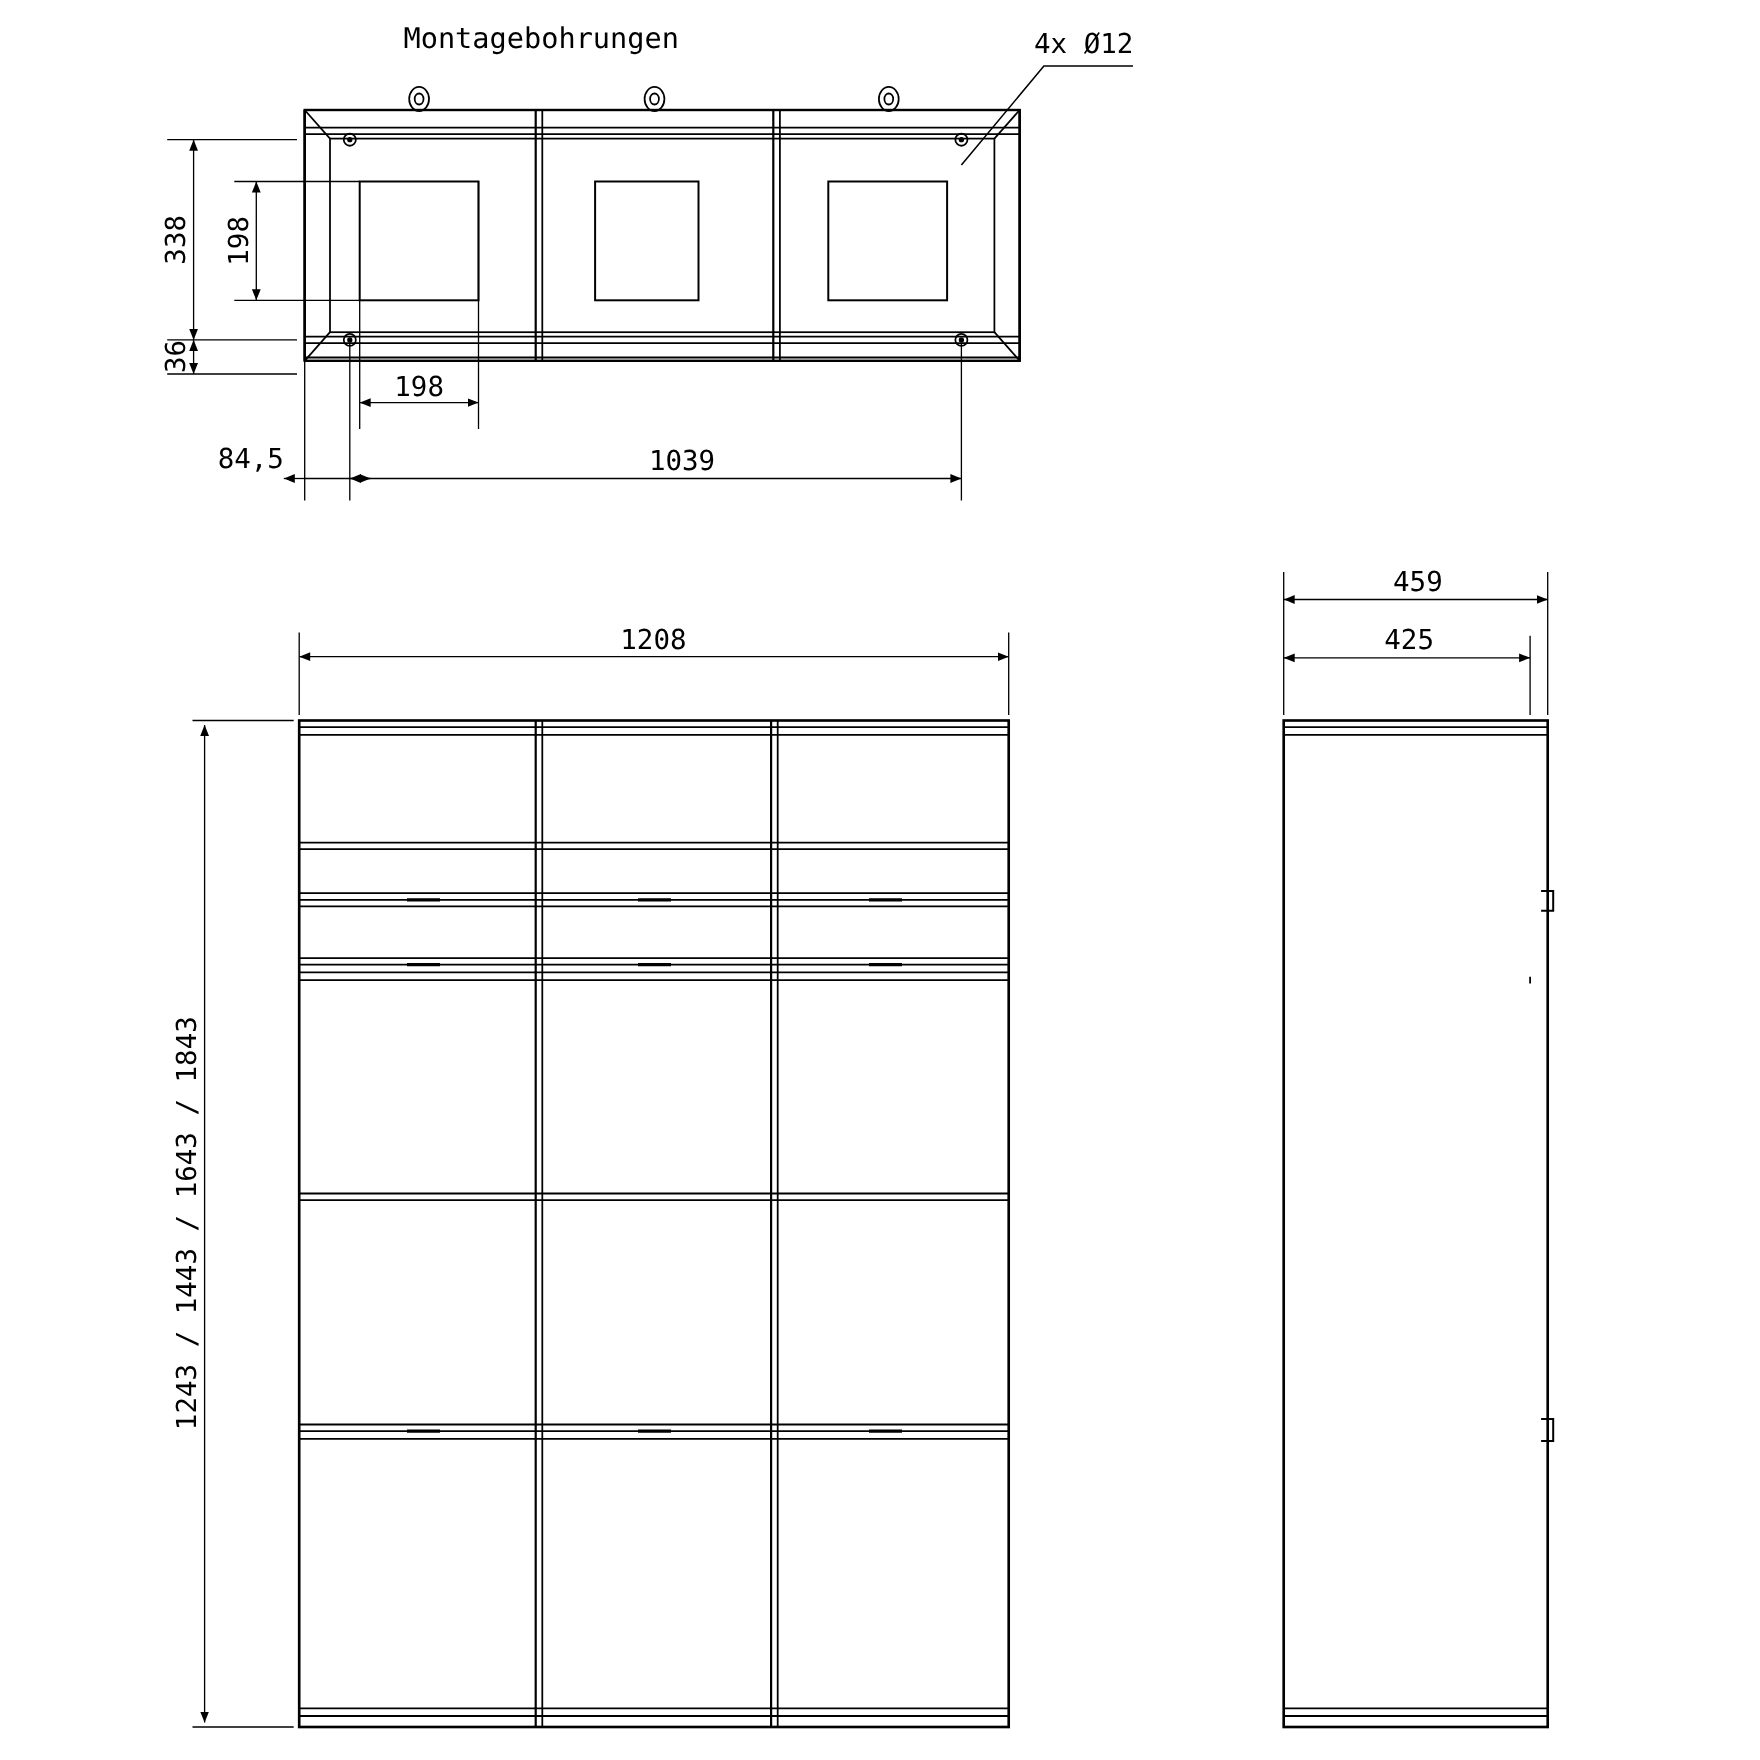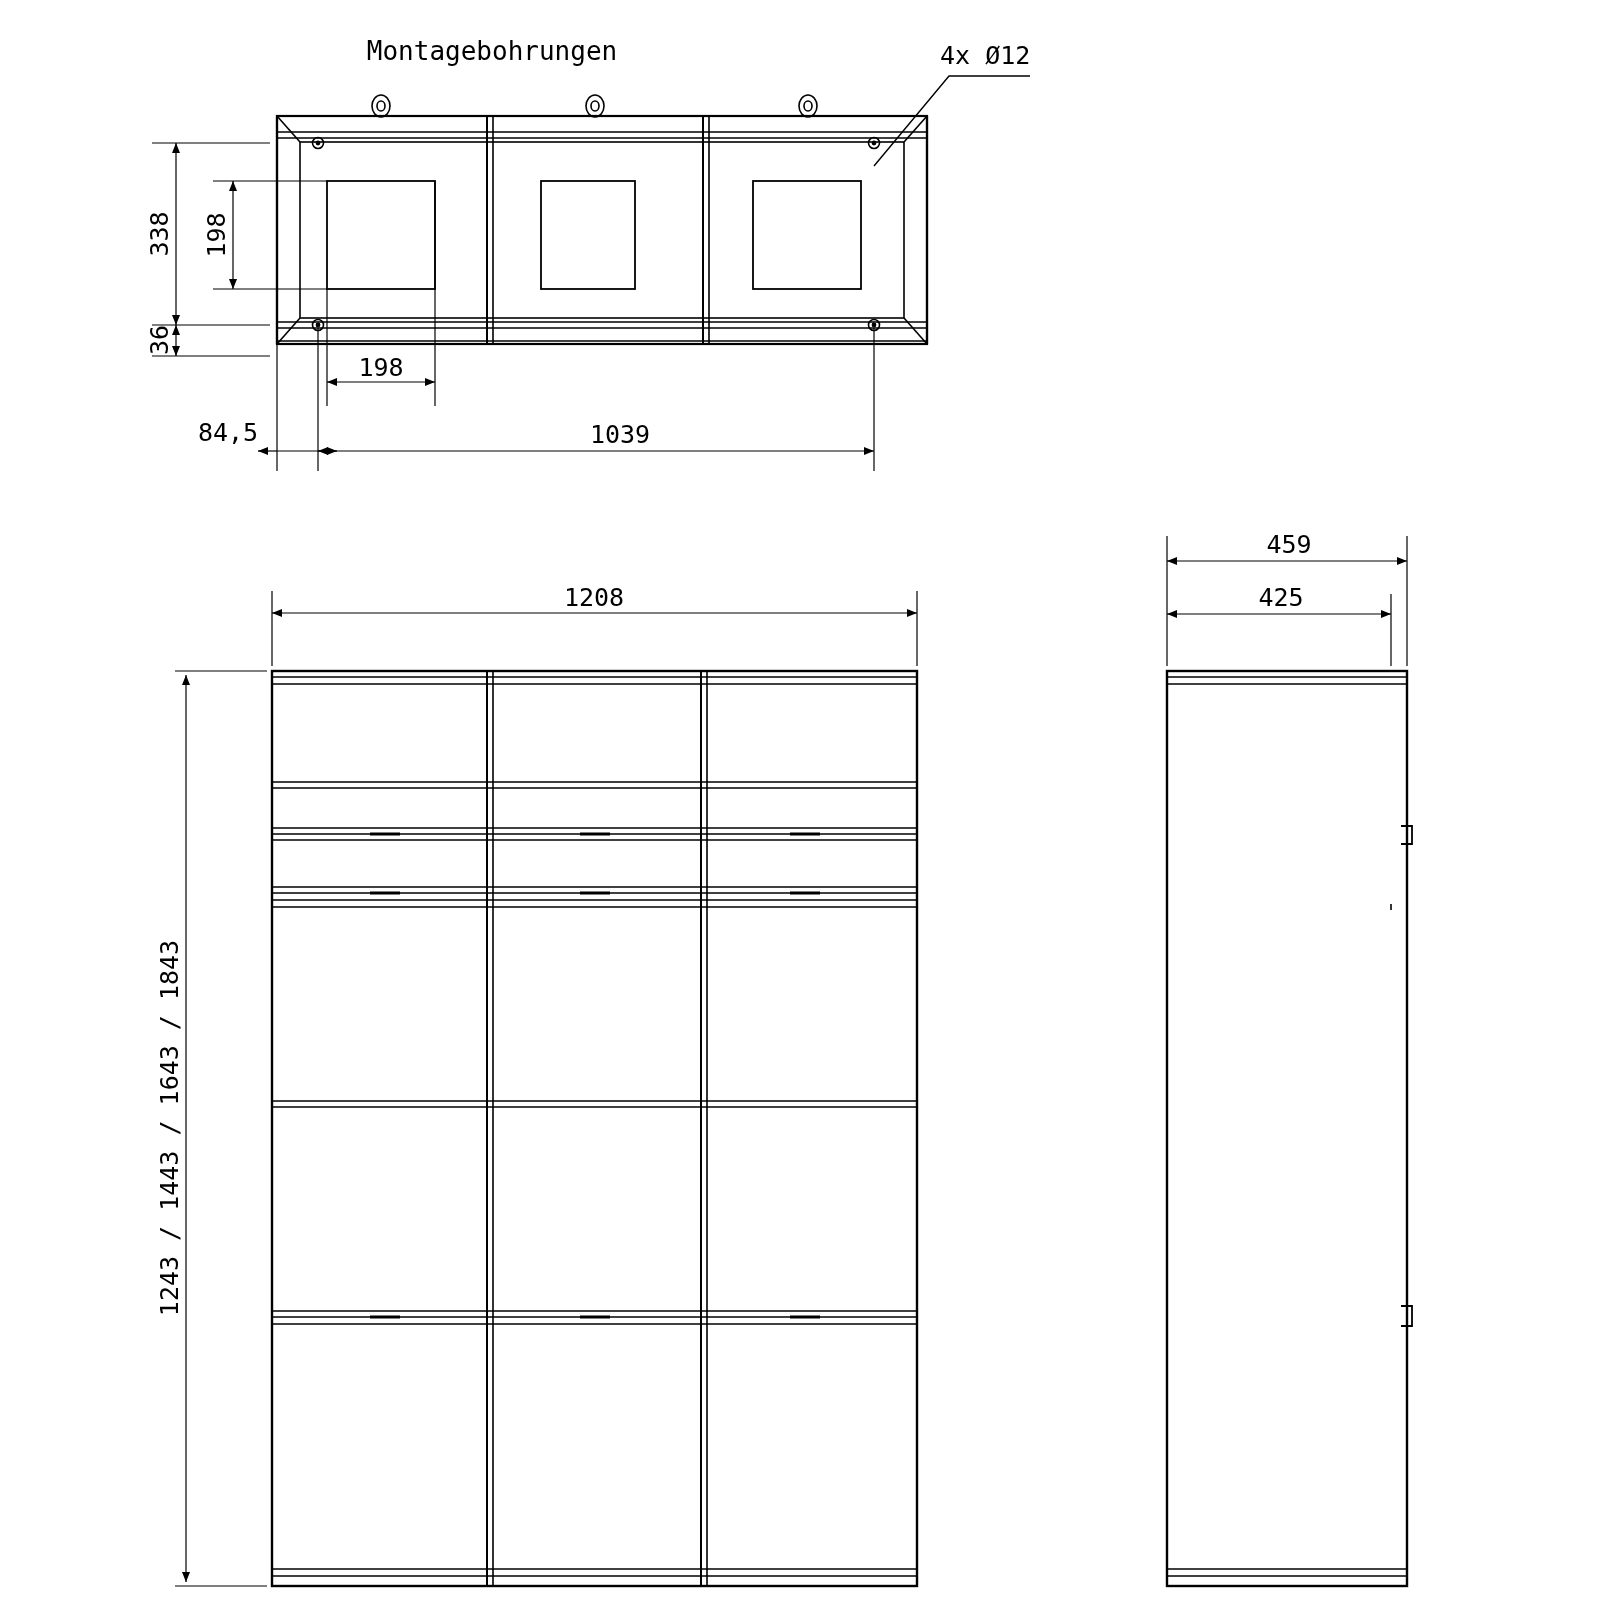"Montagebohrungen" #stage { top: 16px -> 0 }
